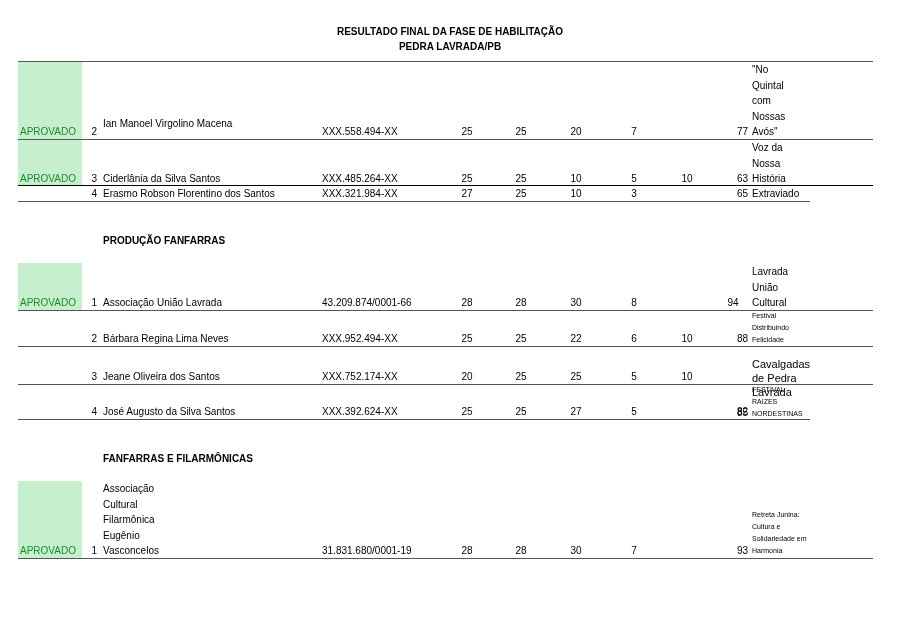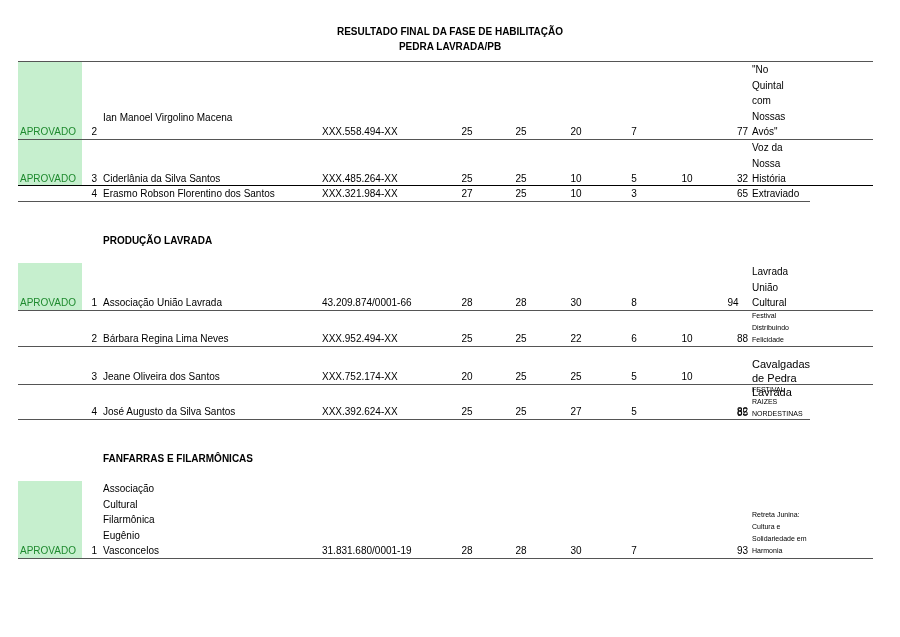"Ian Manoel Virgolino Macena" div.cell { top: 110px -> 116px }
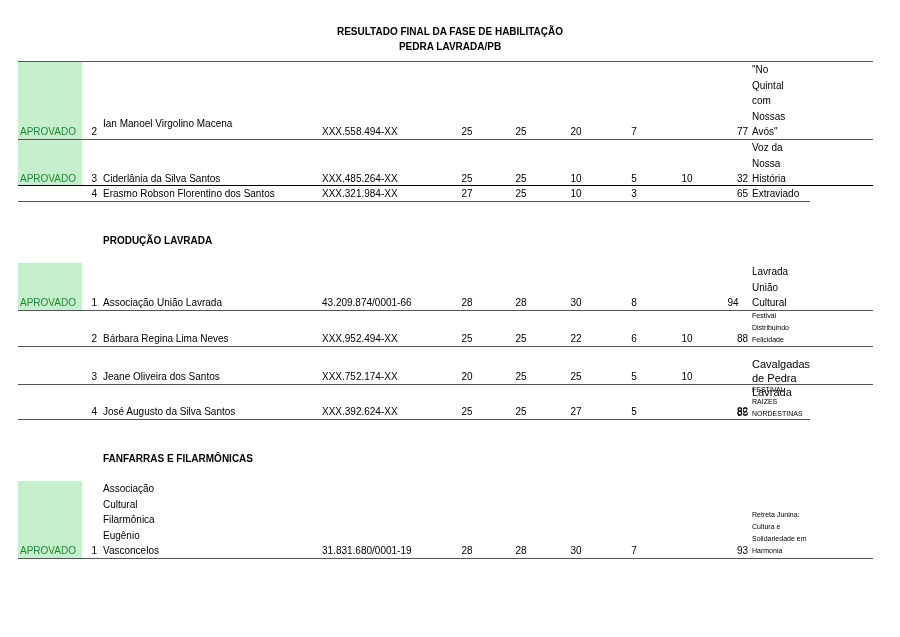"32" div.cell { text: 32 -> 63 }
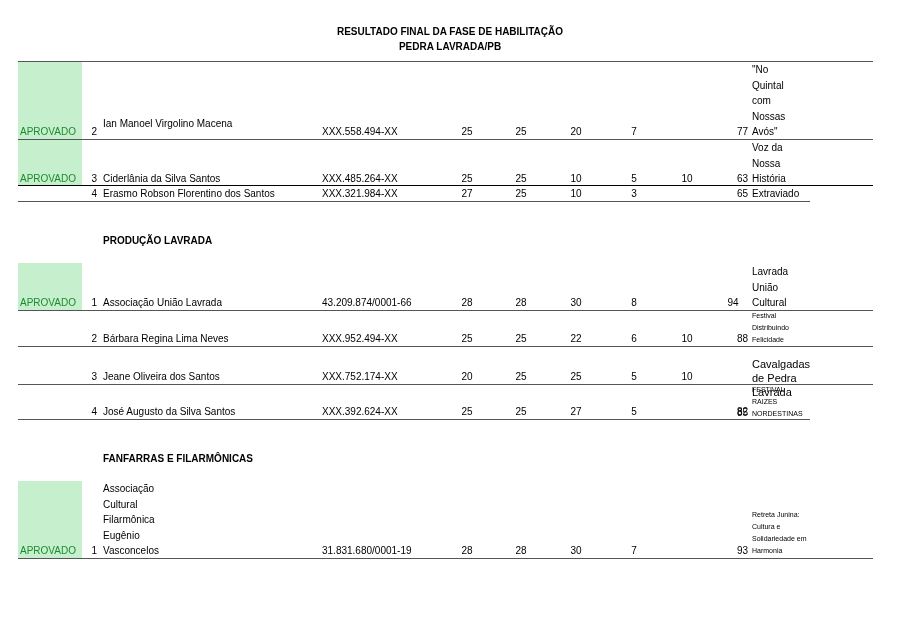"PRODUÇÃO LAVRADA" div.section-title { text: LAVRADA -> FANFARRAS }
